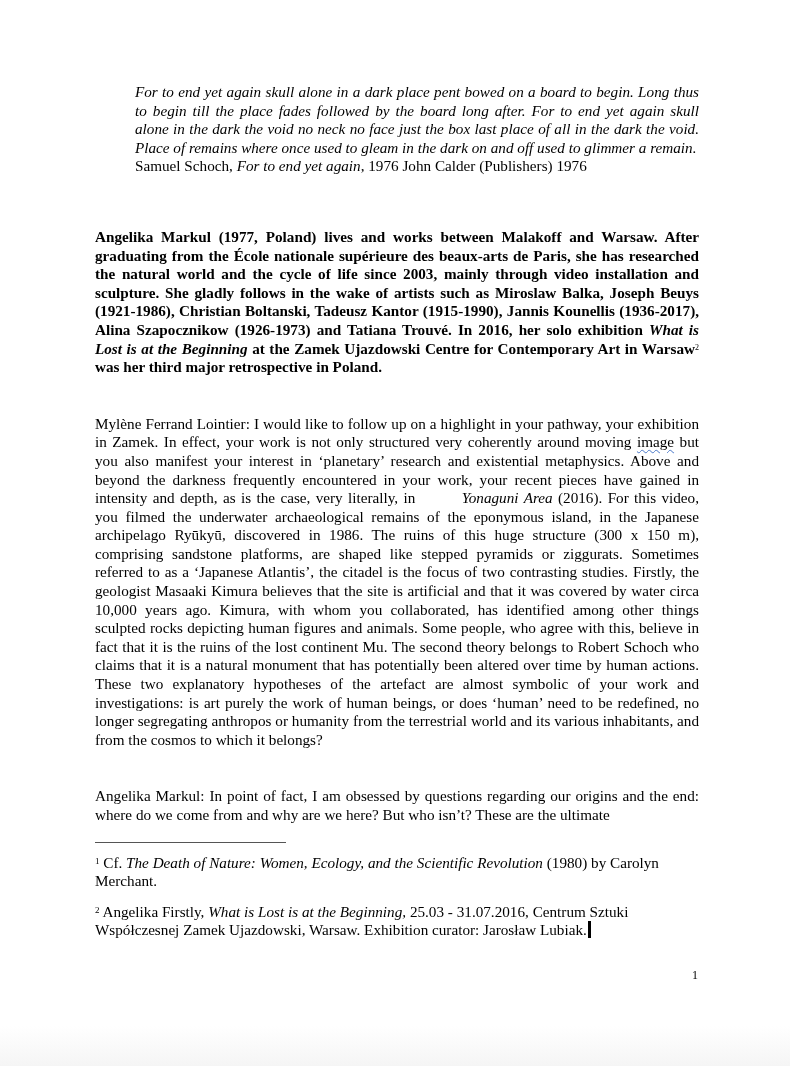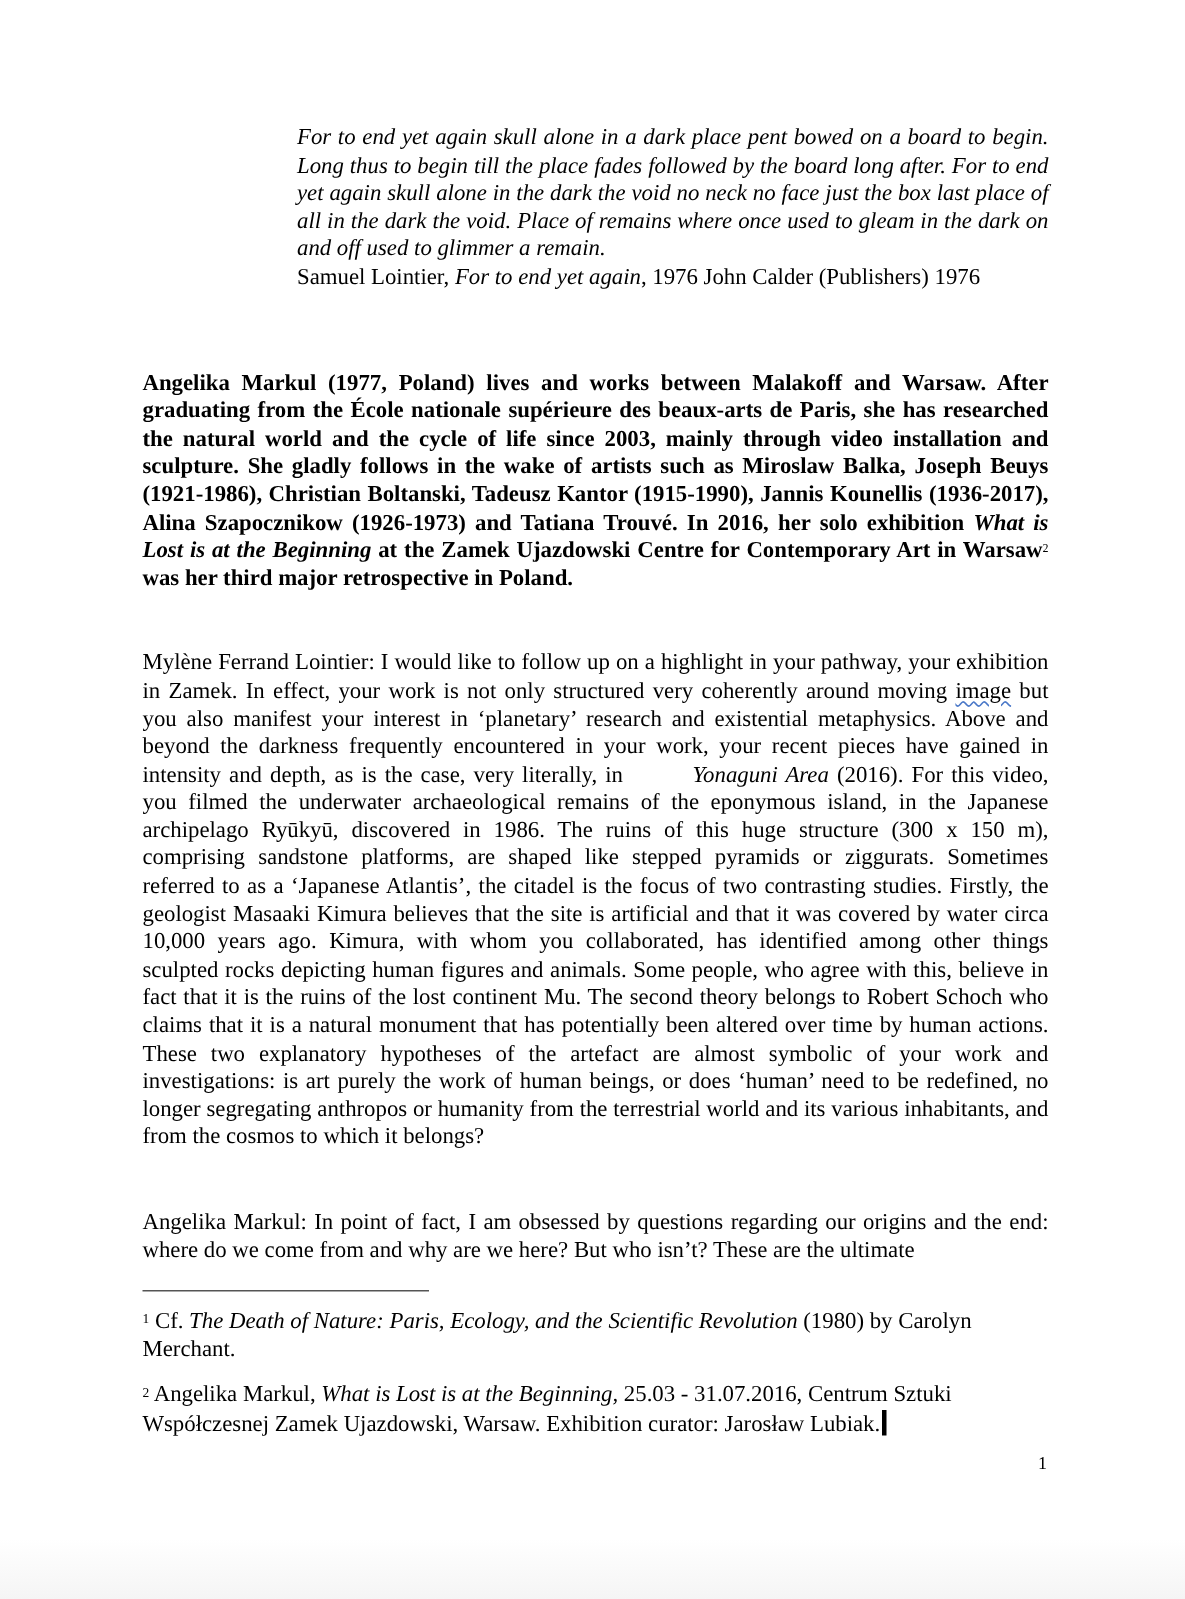"For to end yet again" .epigraph { margin: 37px 0 0 103px -> 37px 0 0 40px }
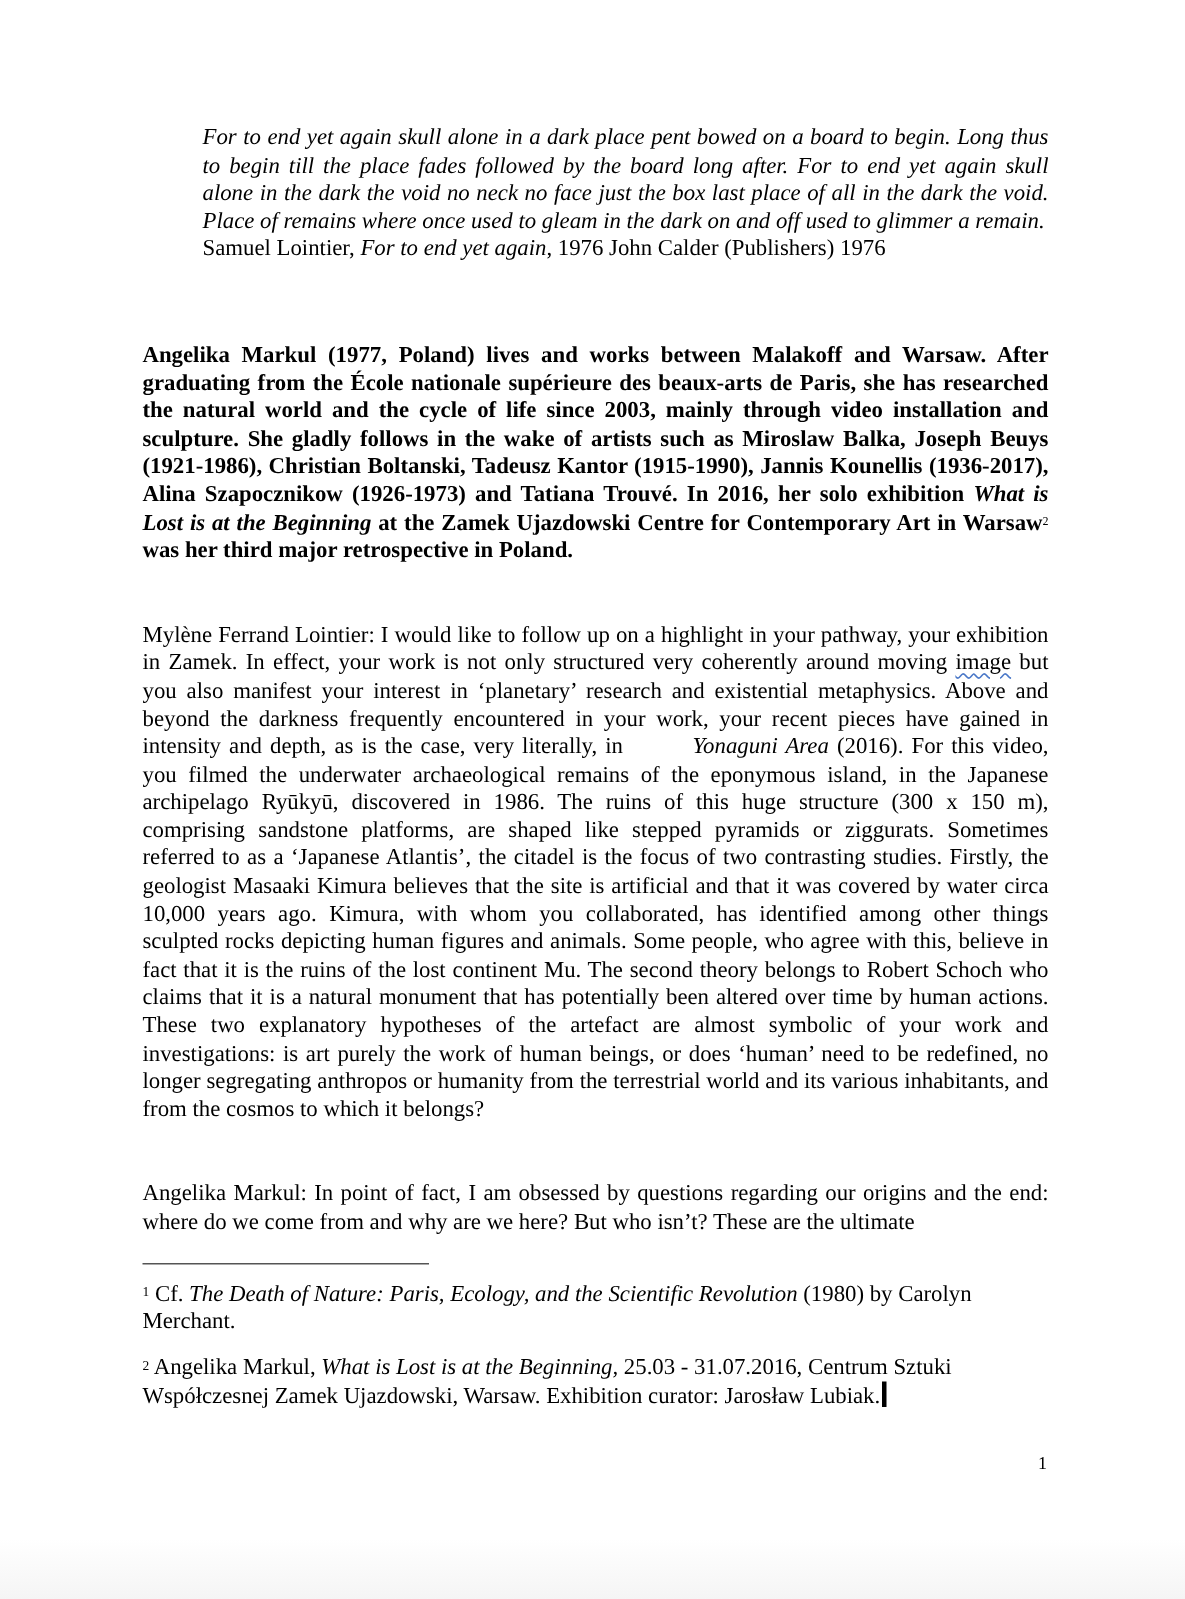"Samuel Lointier," span { text: Lointier -> Schoch }
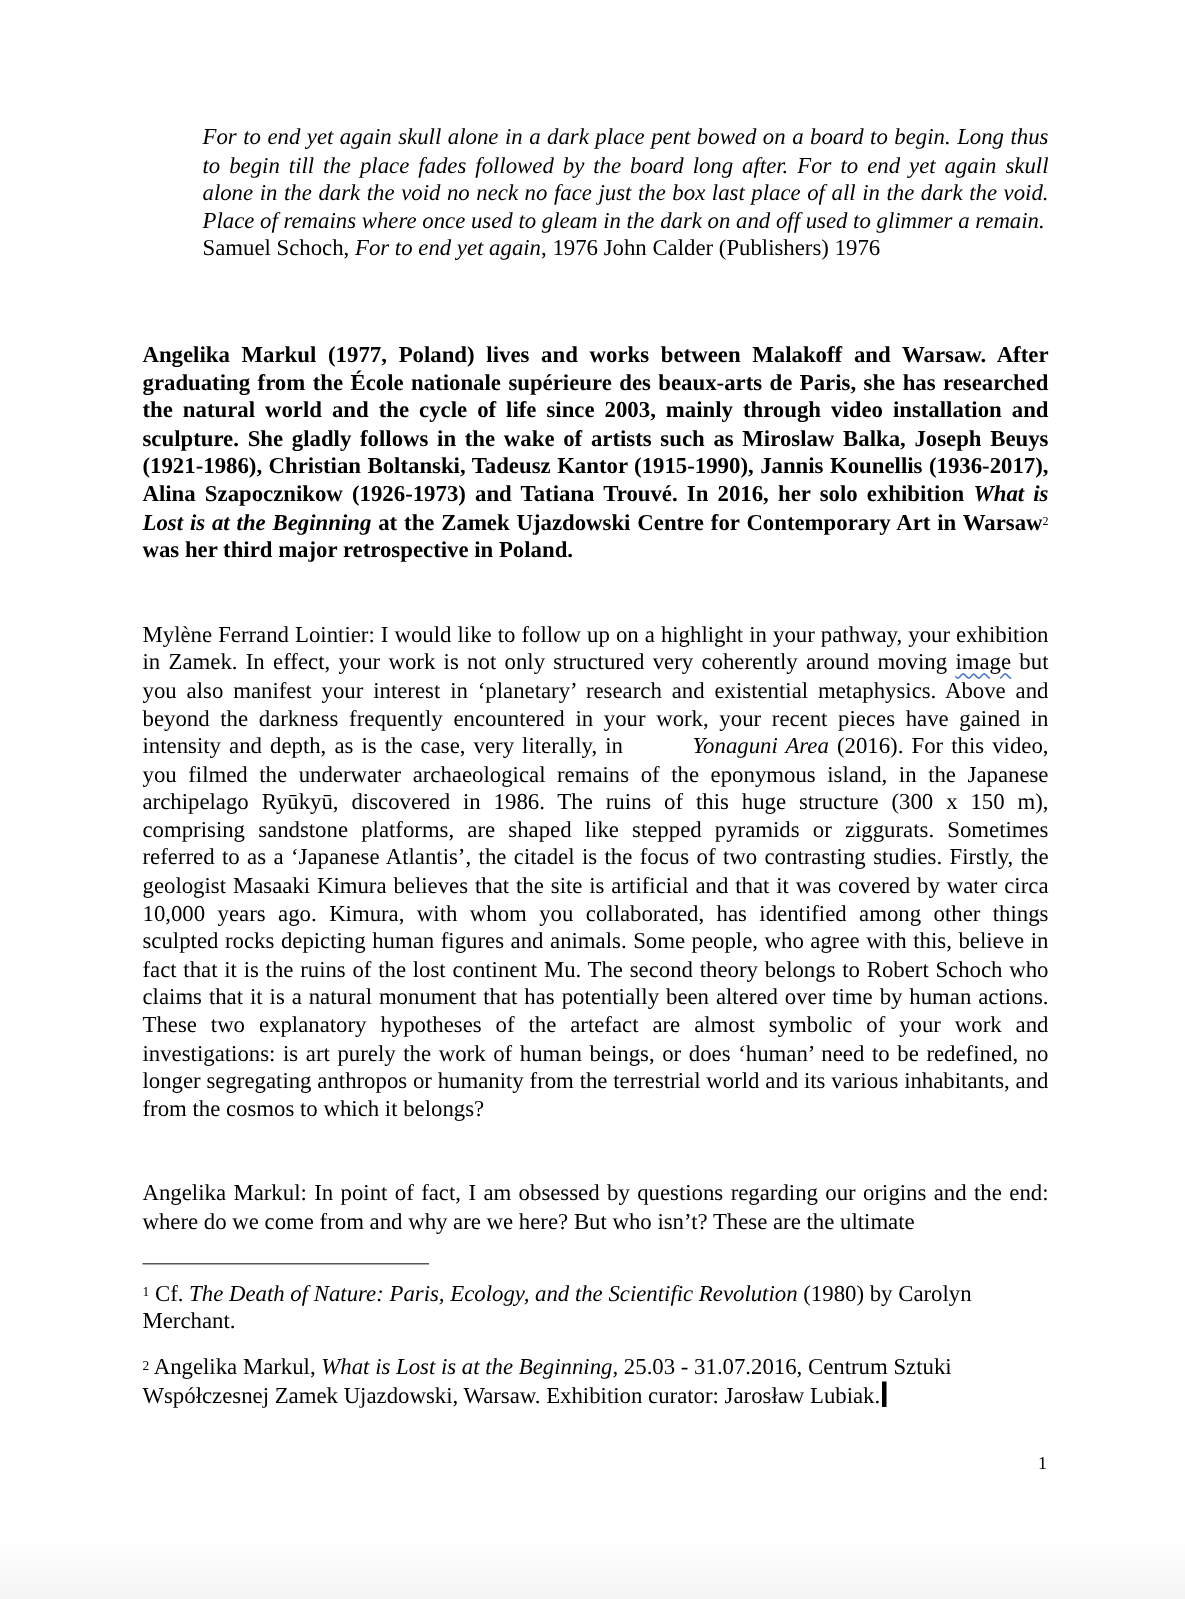"The Death of Nature: Paris," i { text: Paris -> Women }
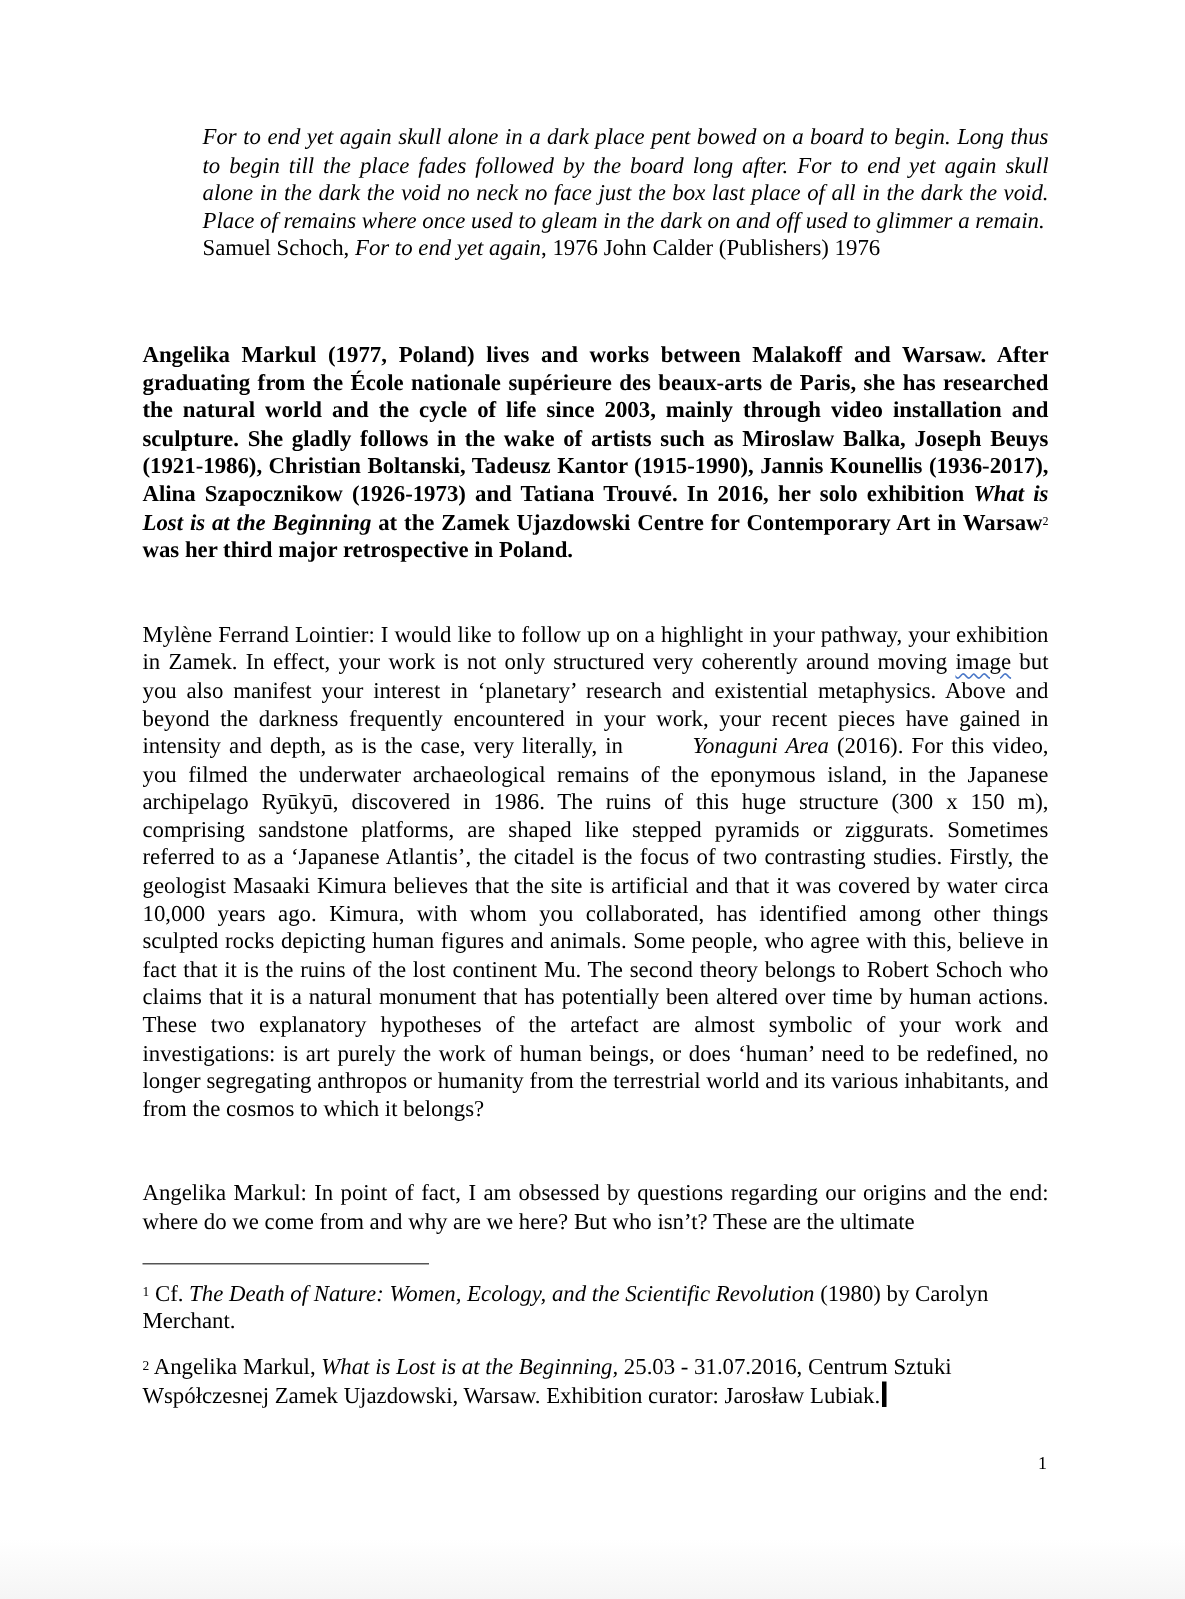"Angelika Markul," span { text: Markul -> Firstly }
